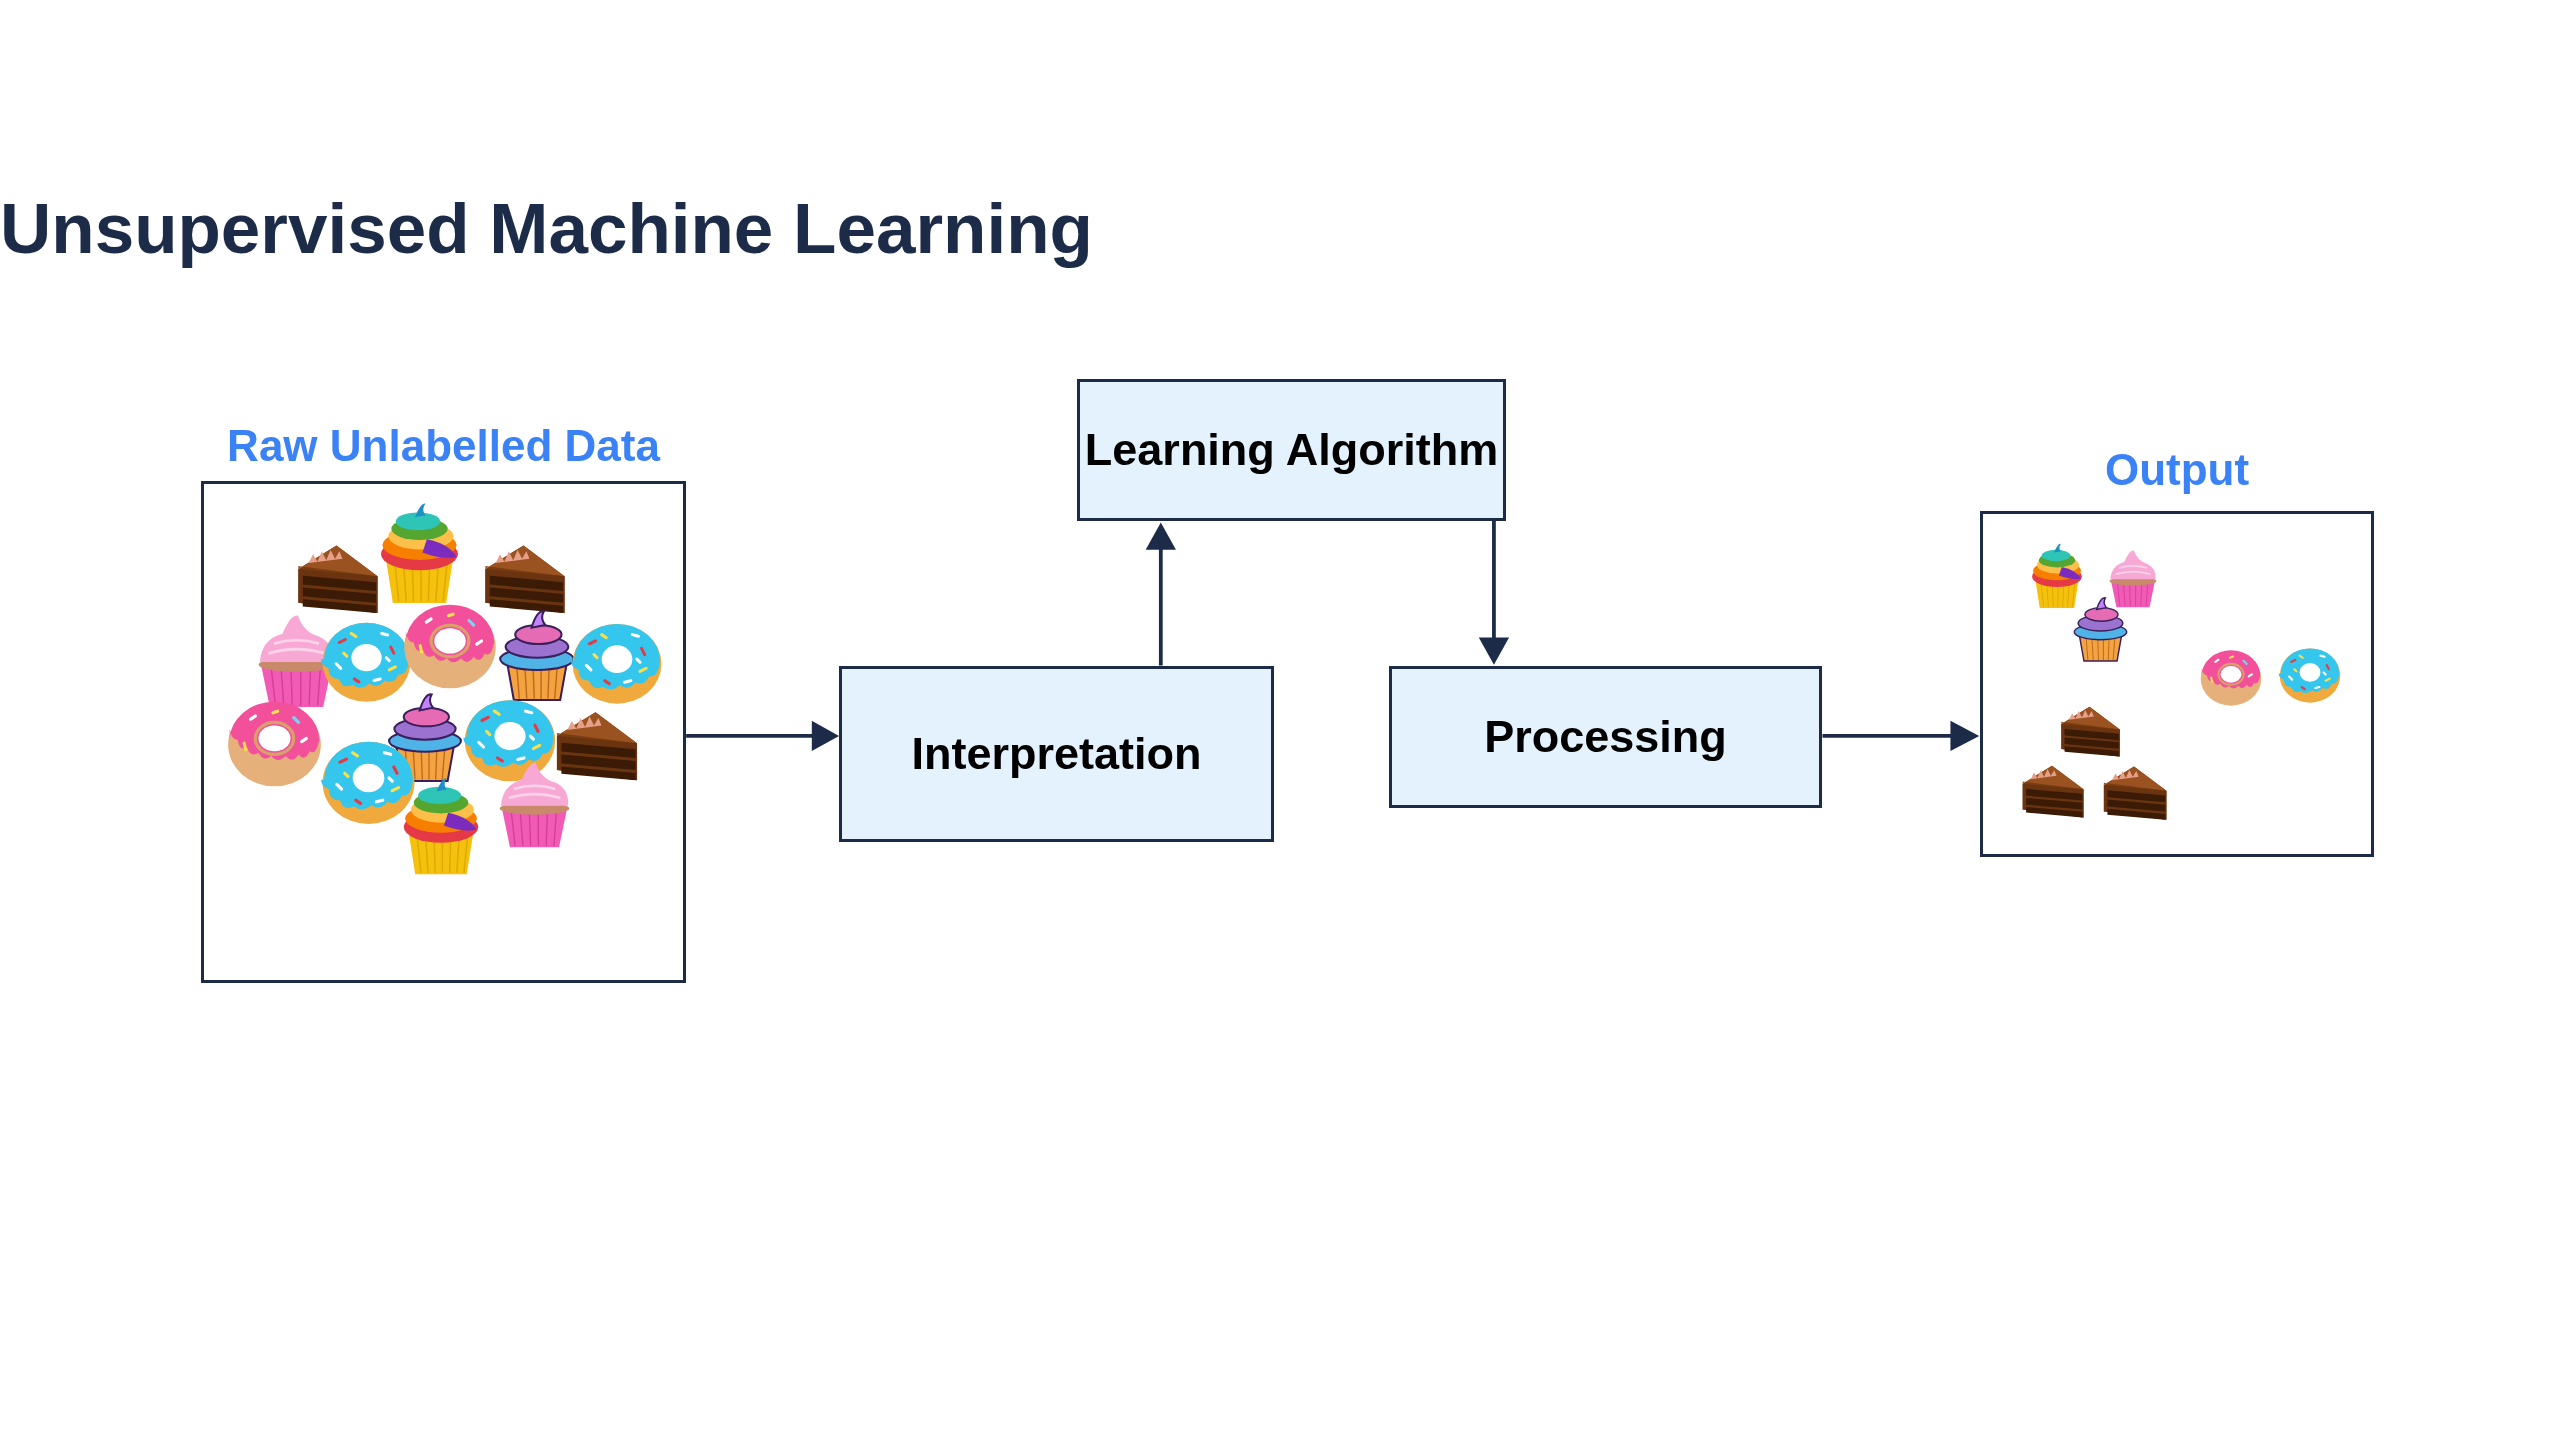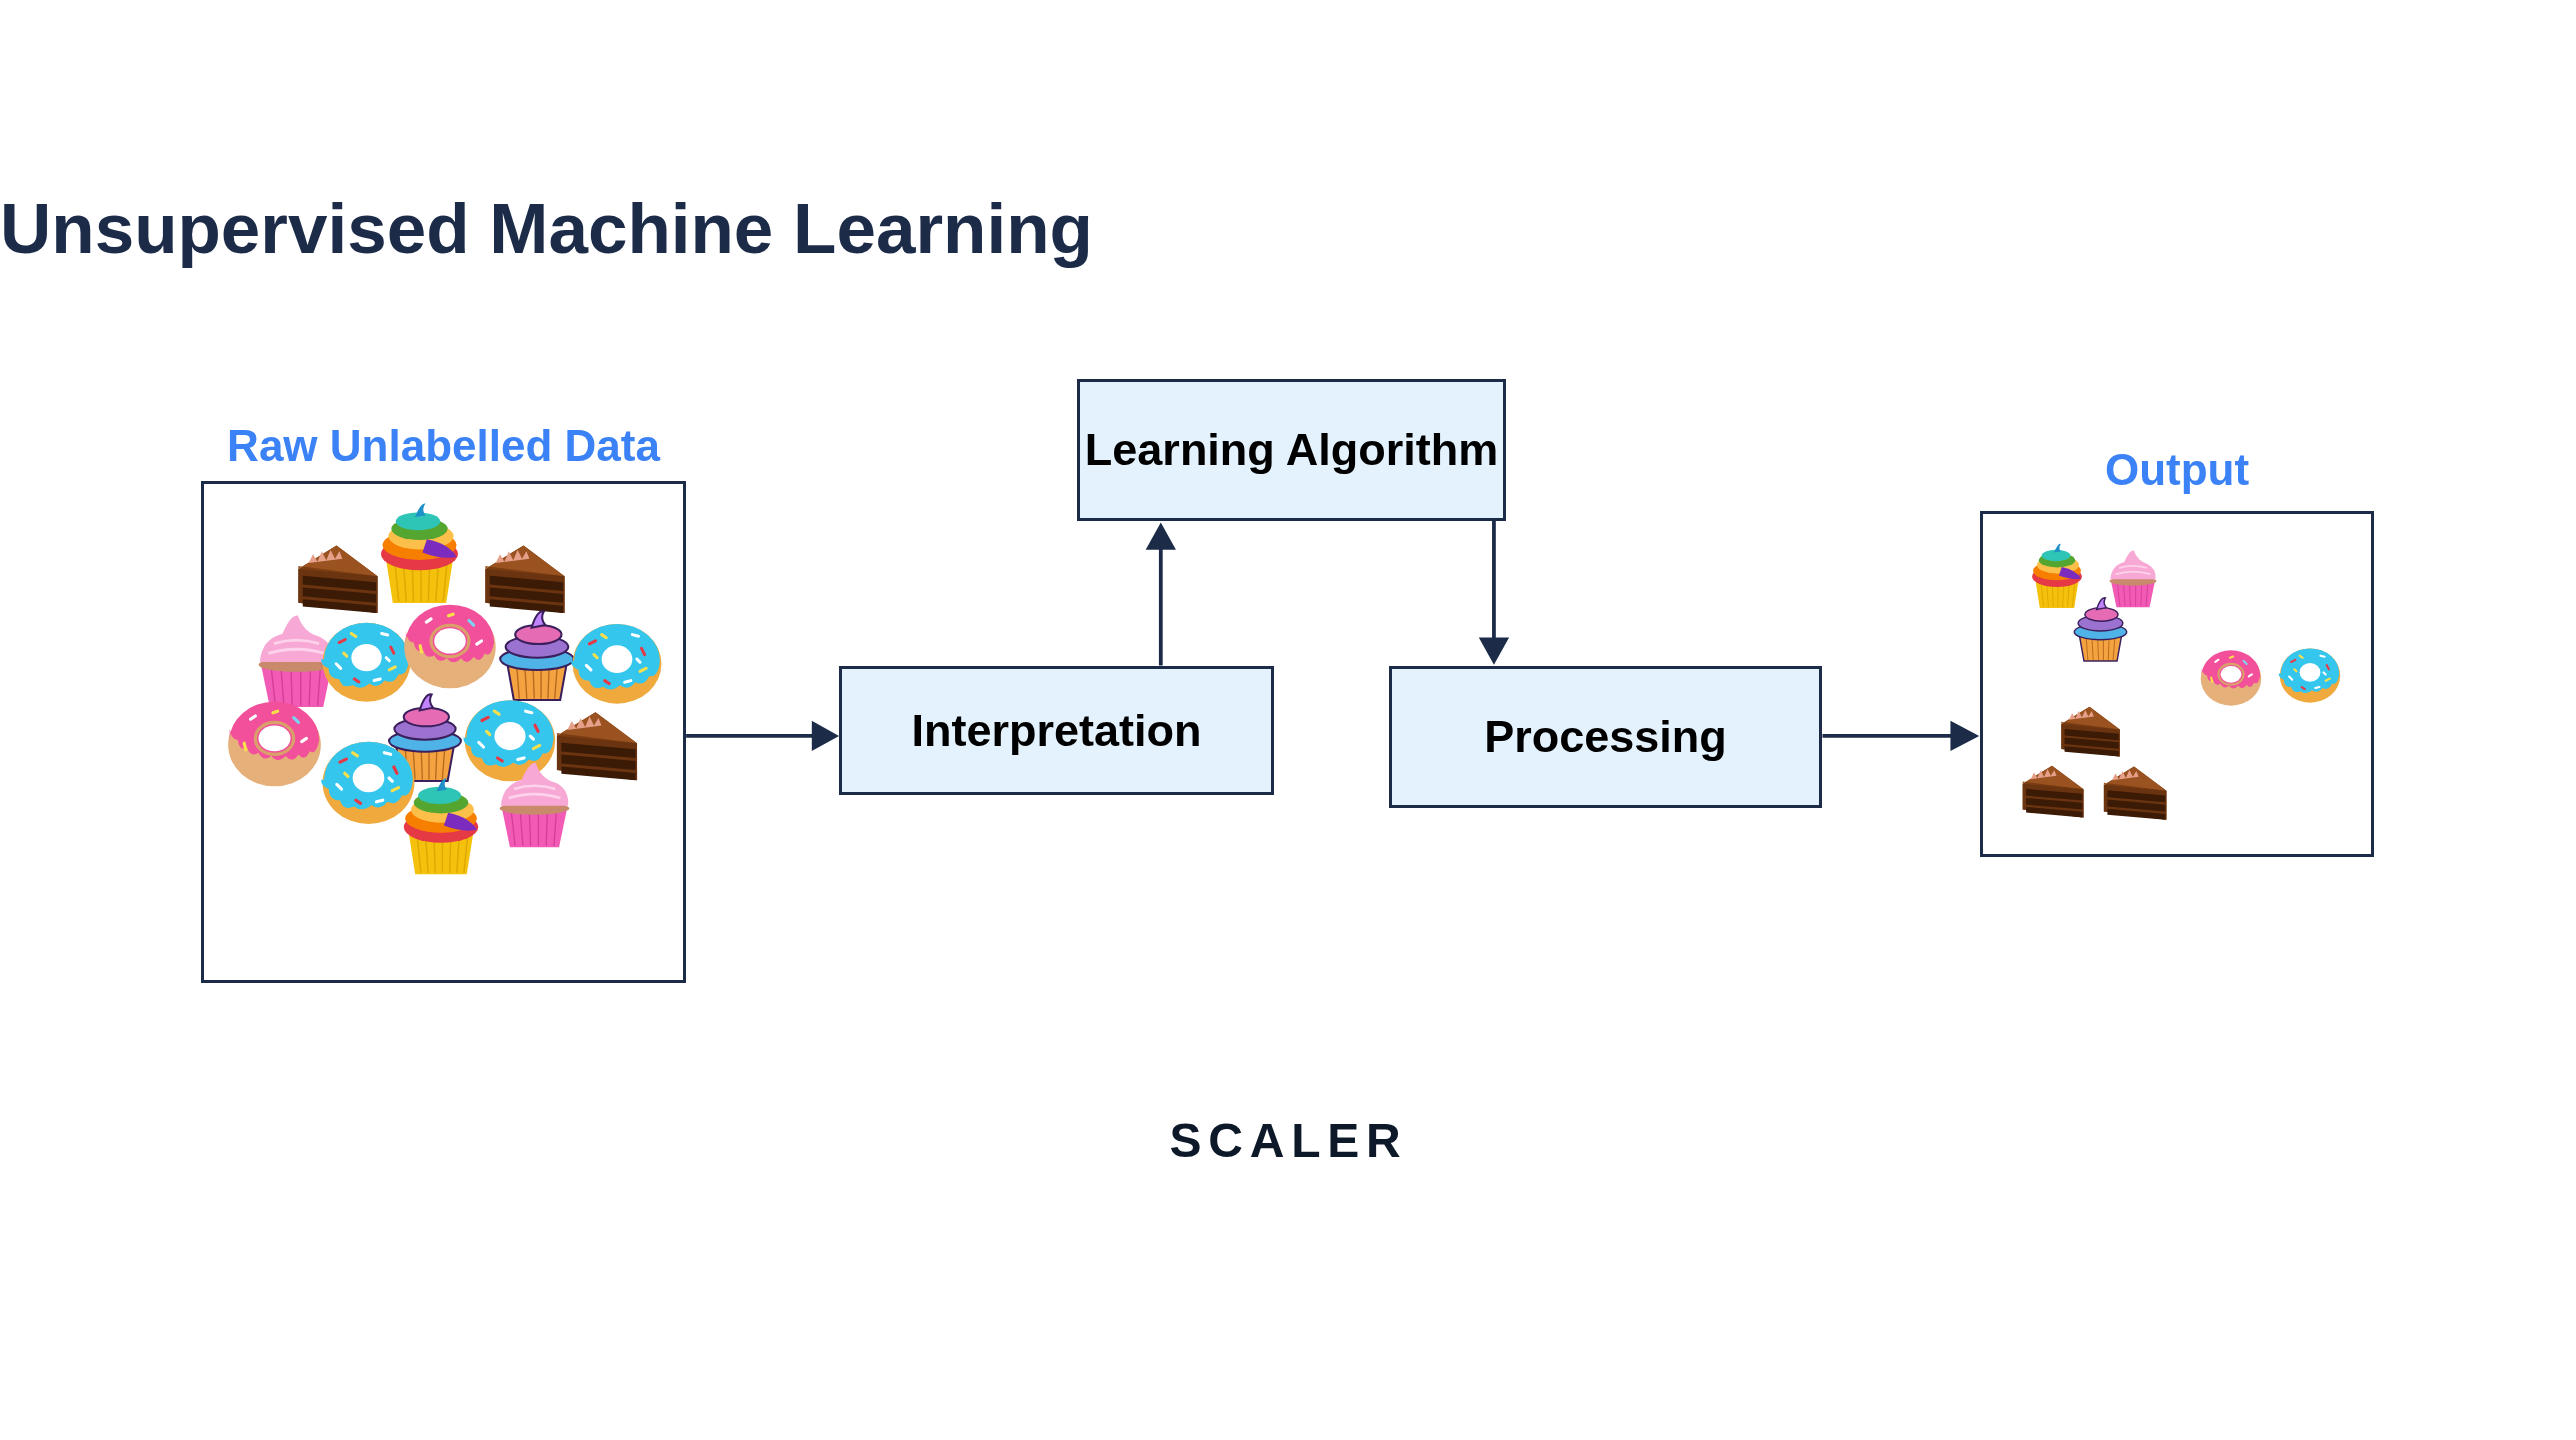"Interpretation" div.abs { height: 129px -> 176px }
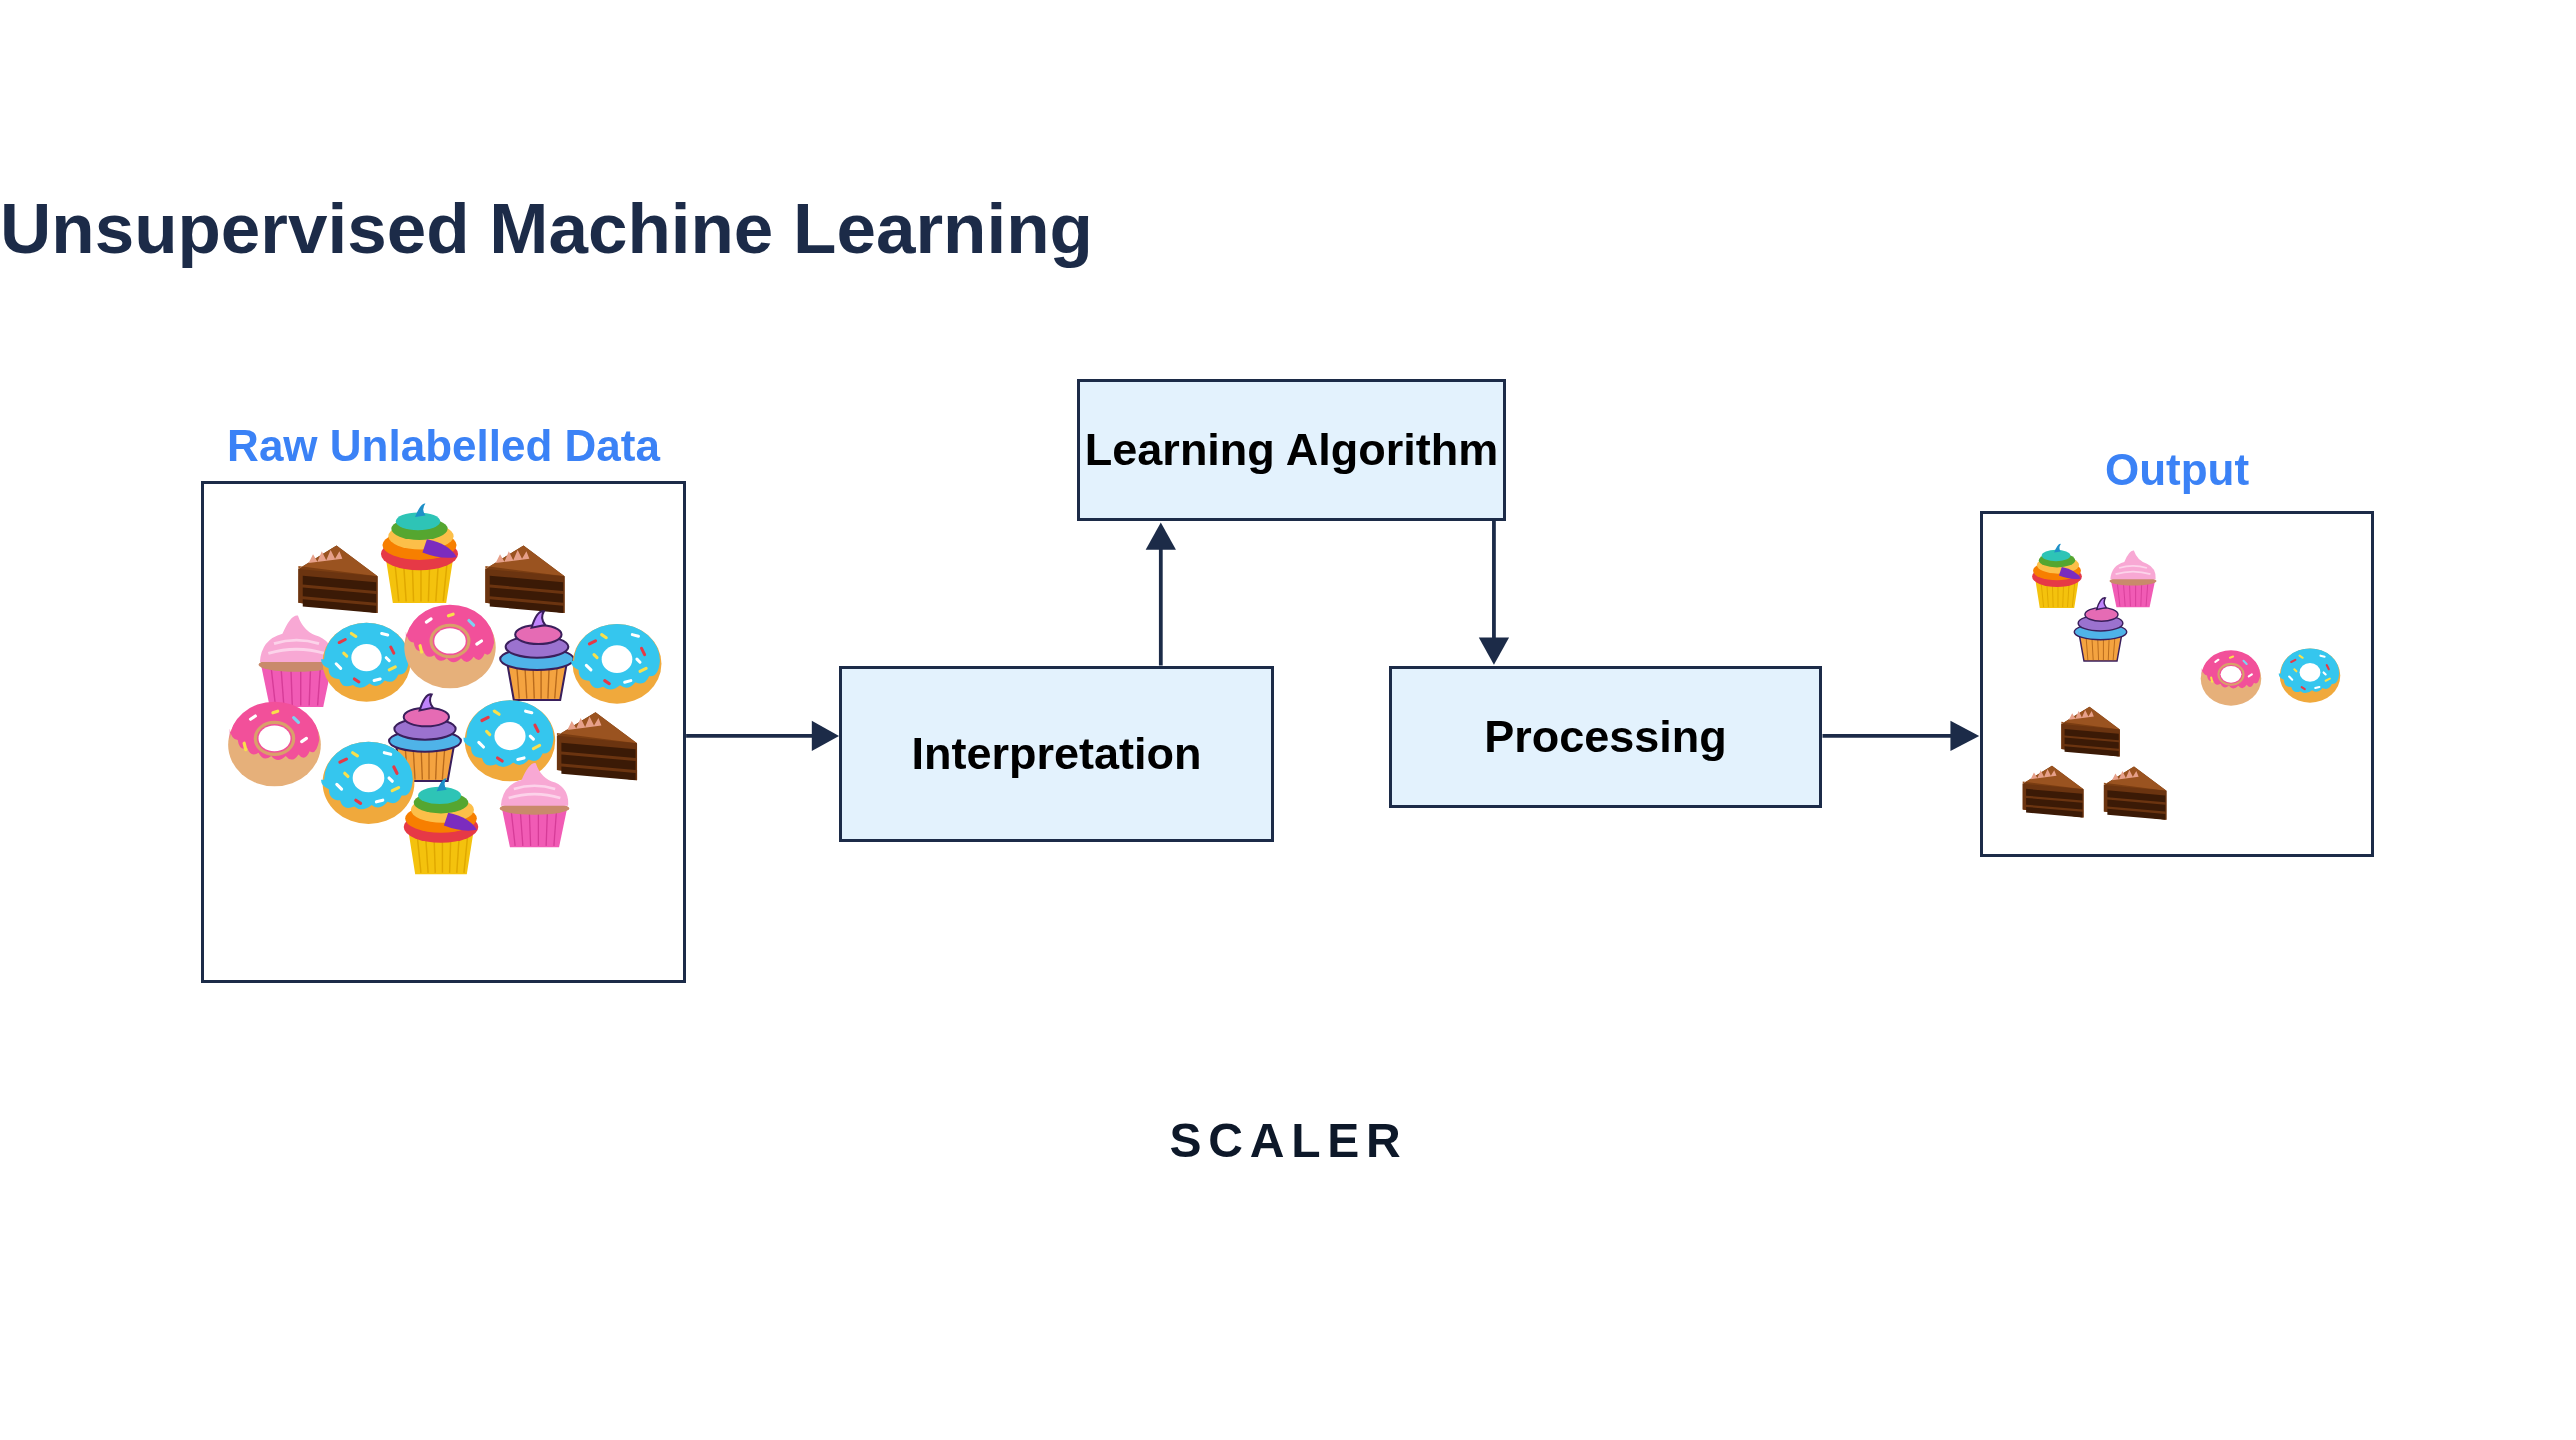"SCALER" div.logo-scaler { html: <div>SCALER</div> -> none }
